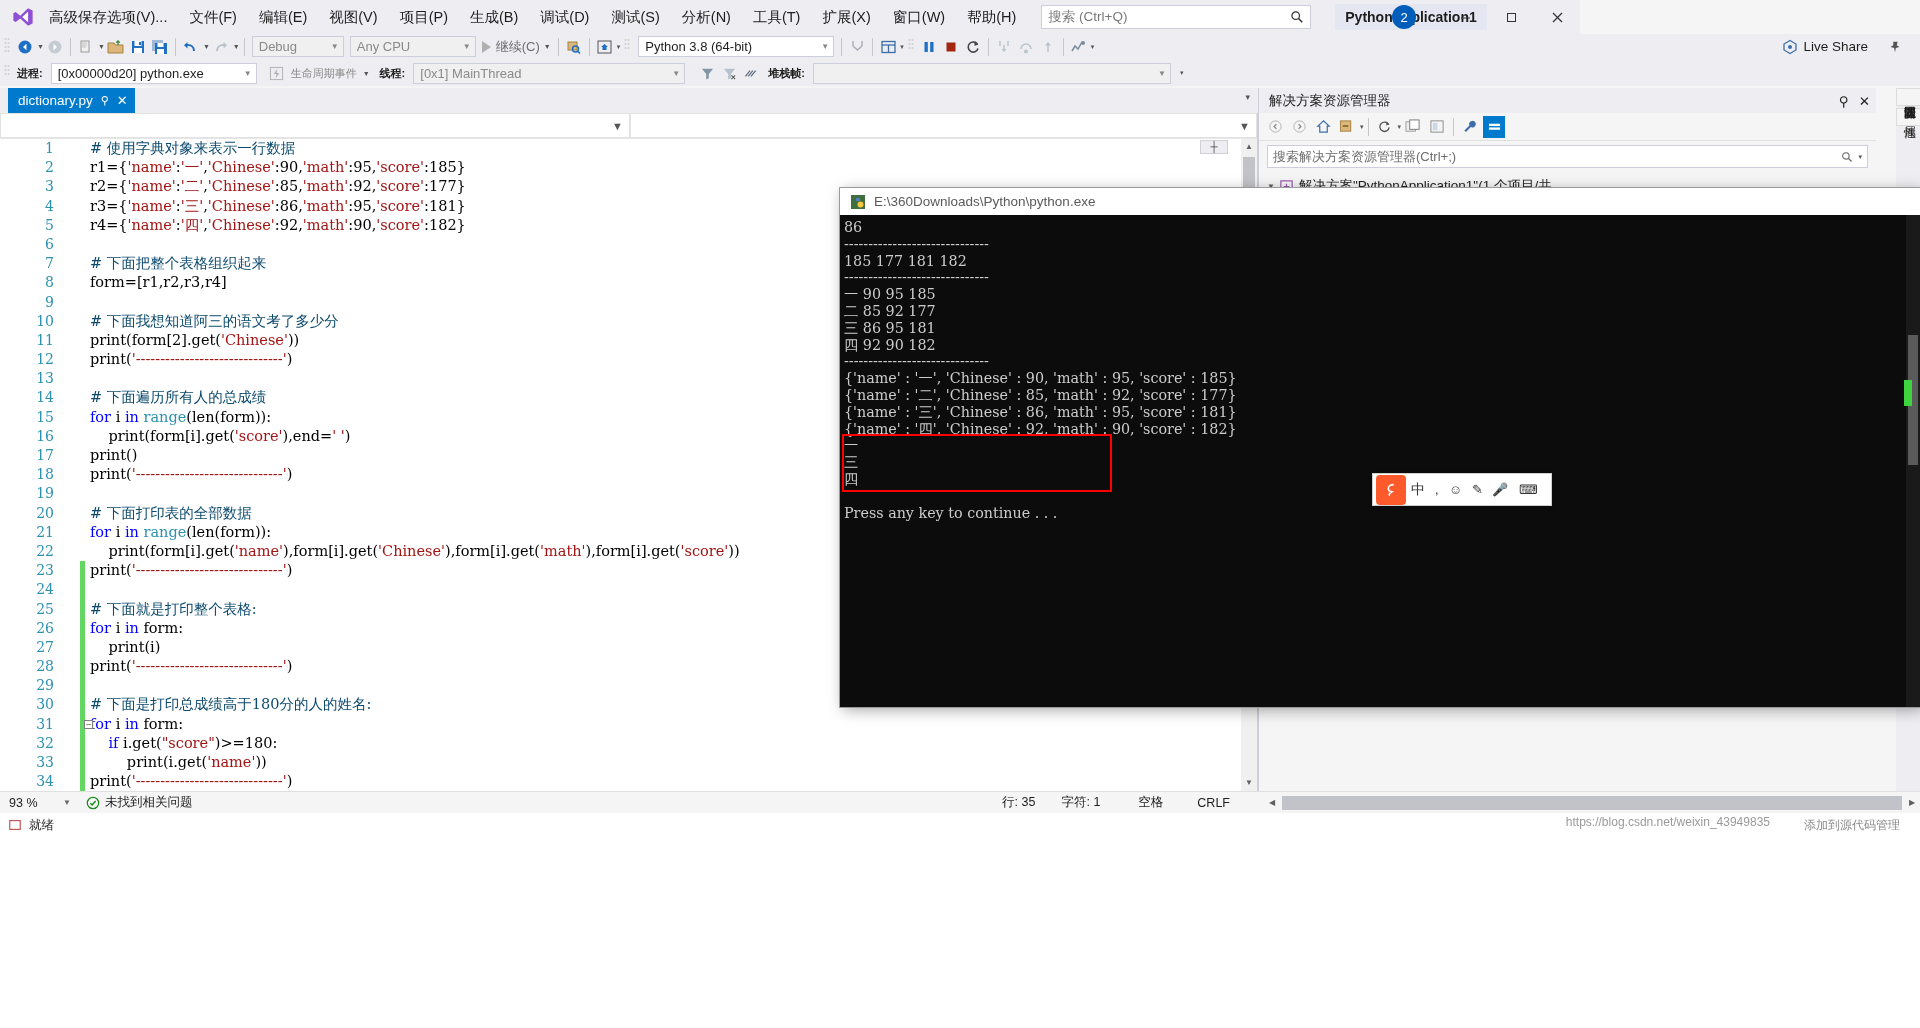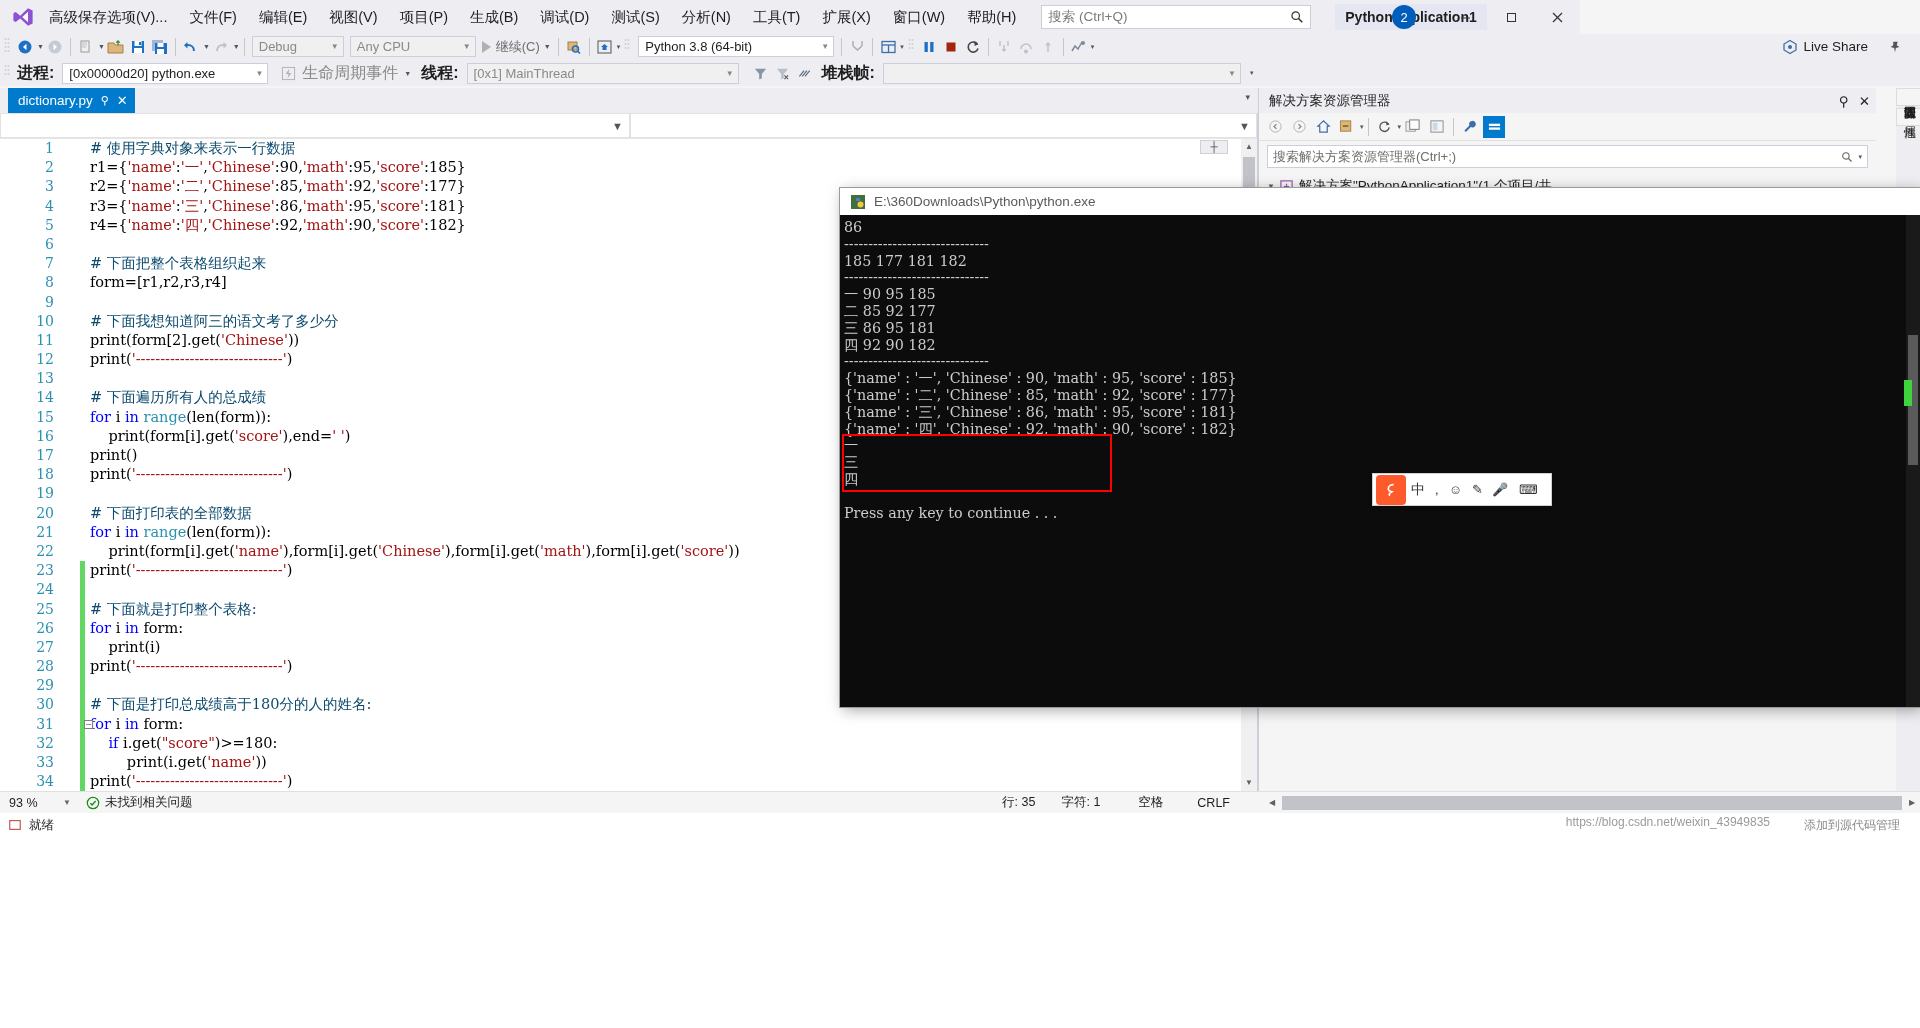"进程:" .tb-label { font-size: 16px -> 11px }
